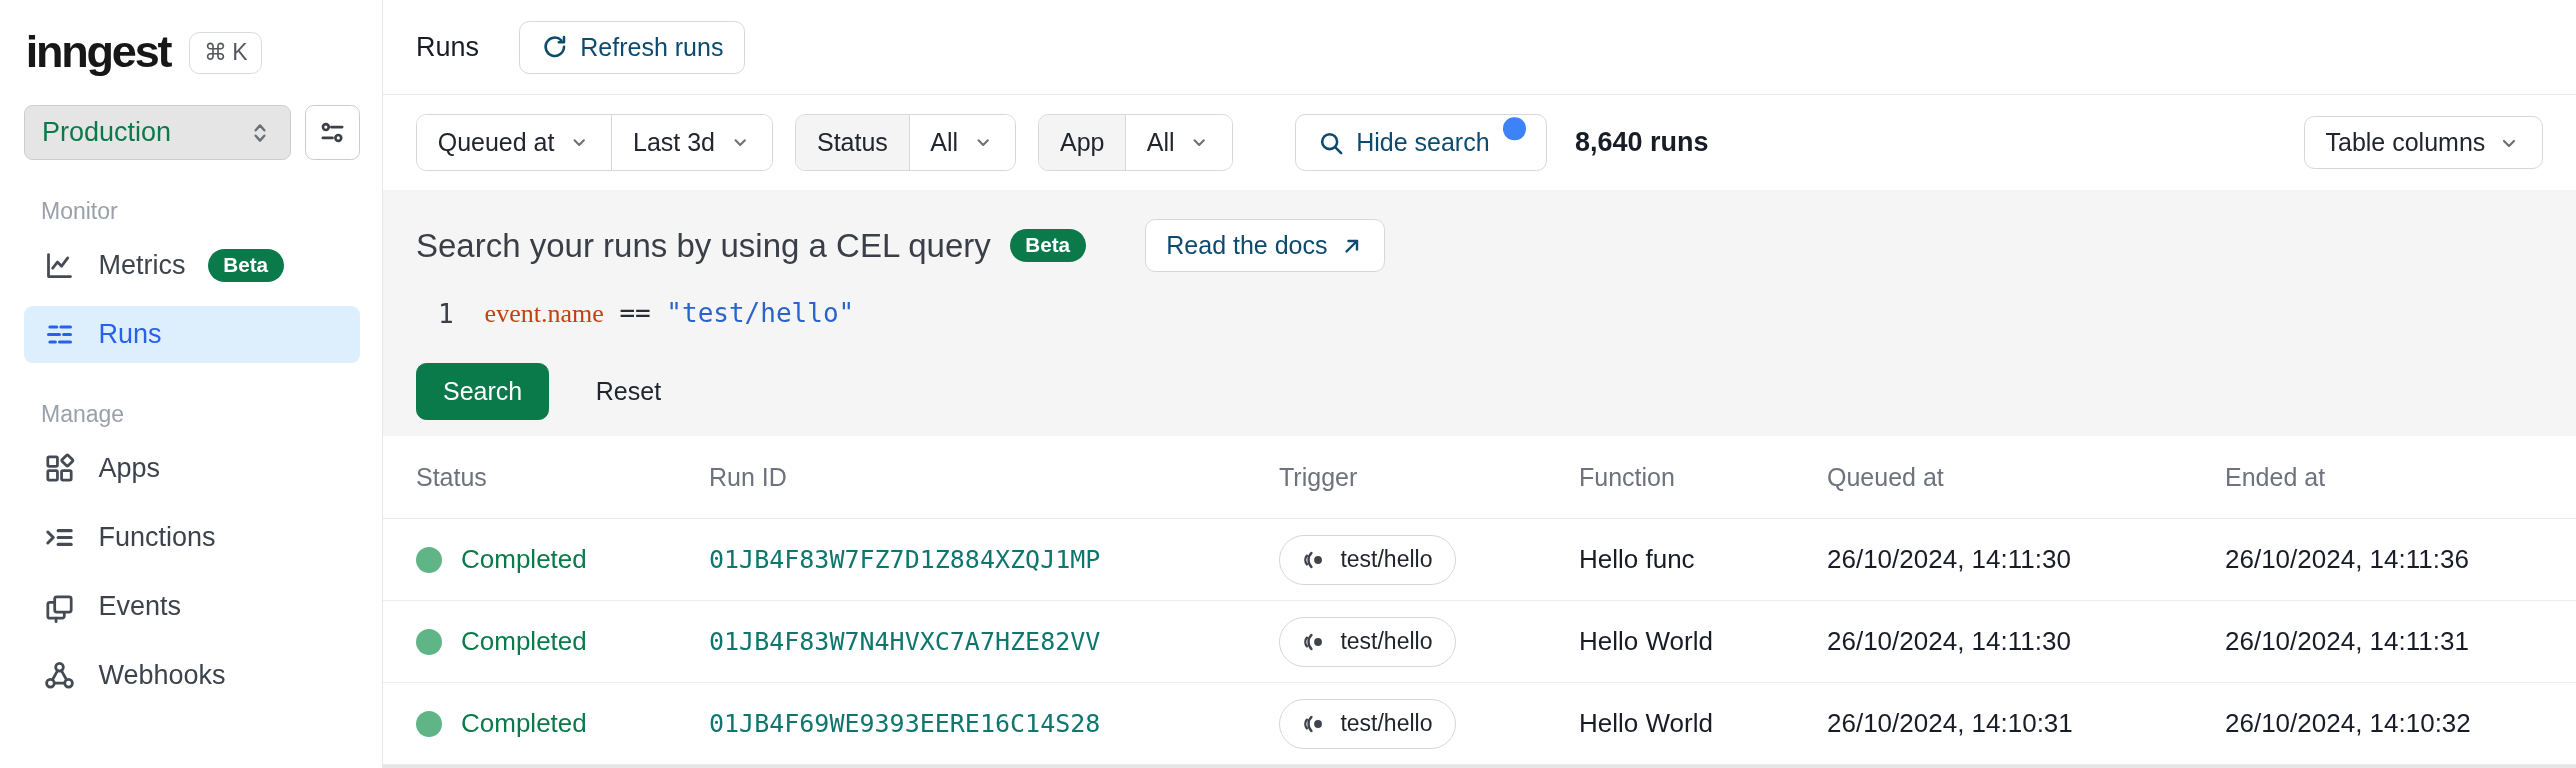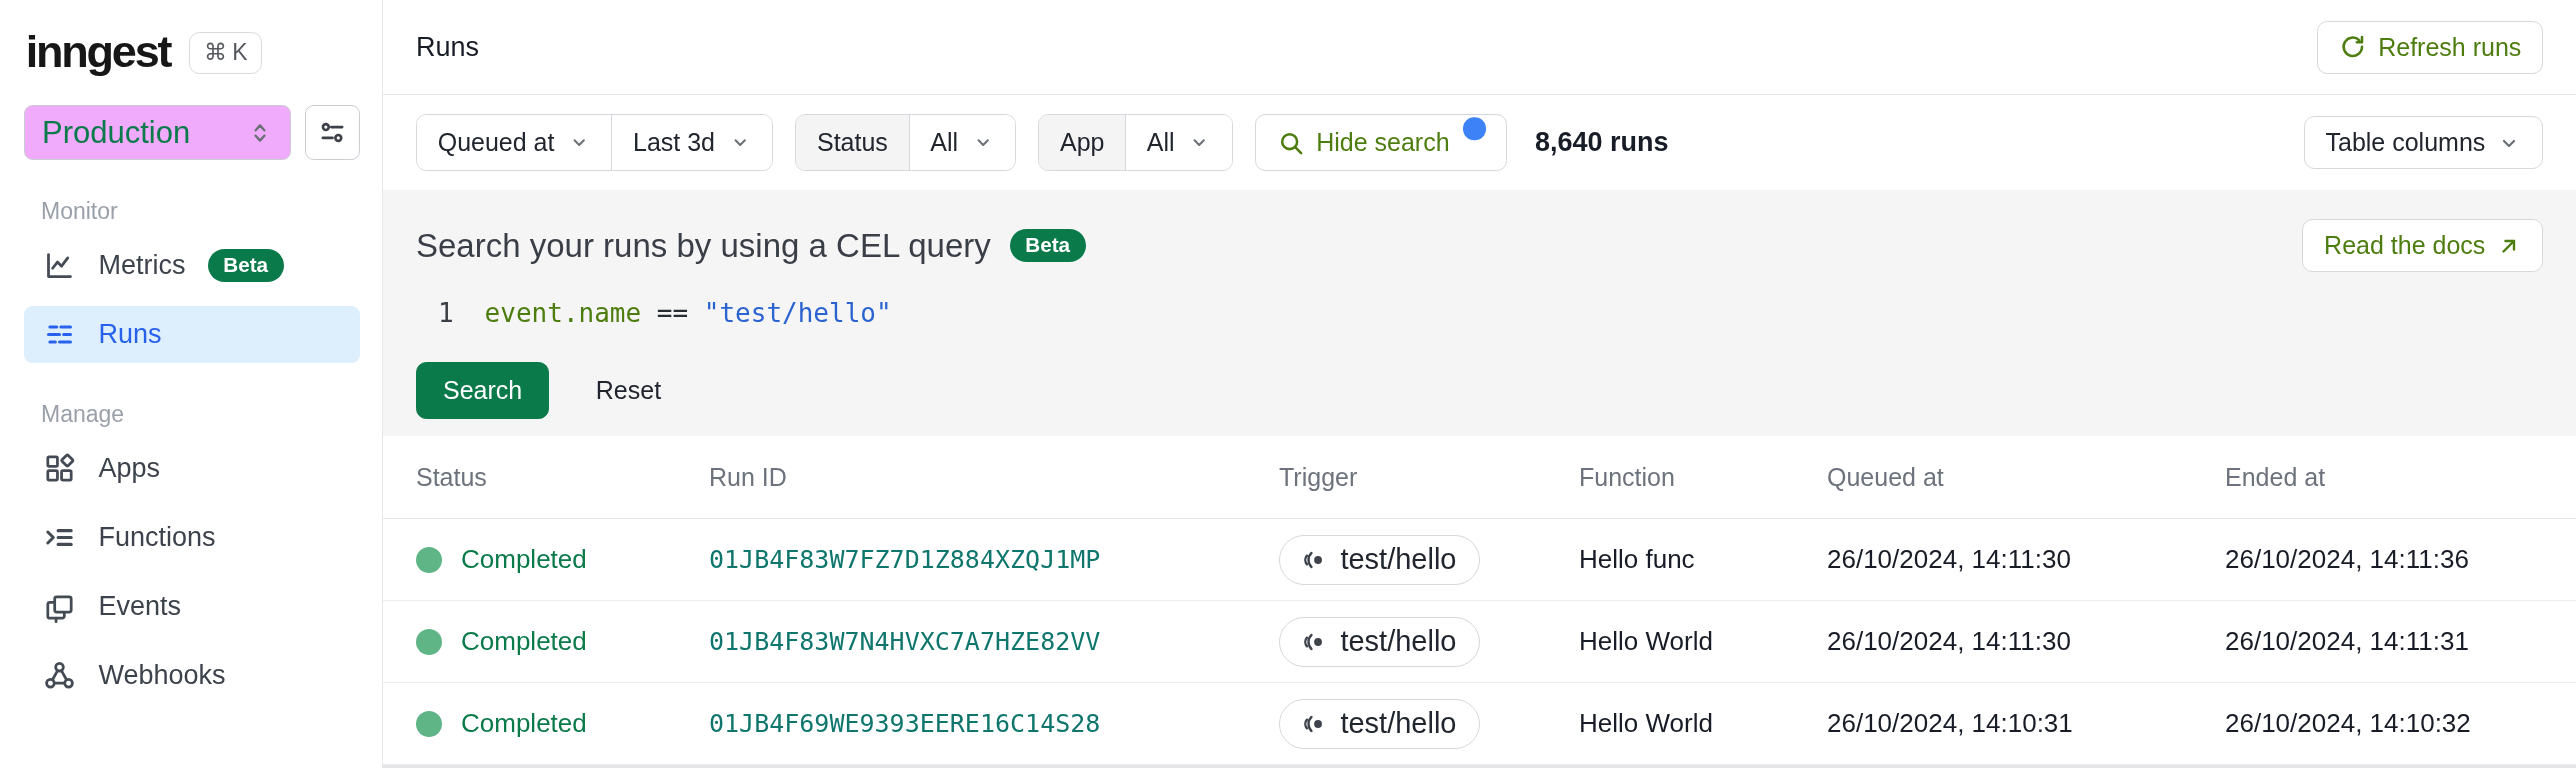"Refresh runs" .btn.green { color: #4d7c0f -> #0c4a6e; margin-left: none -> 40px }
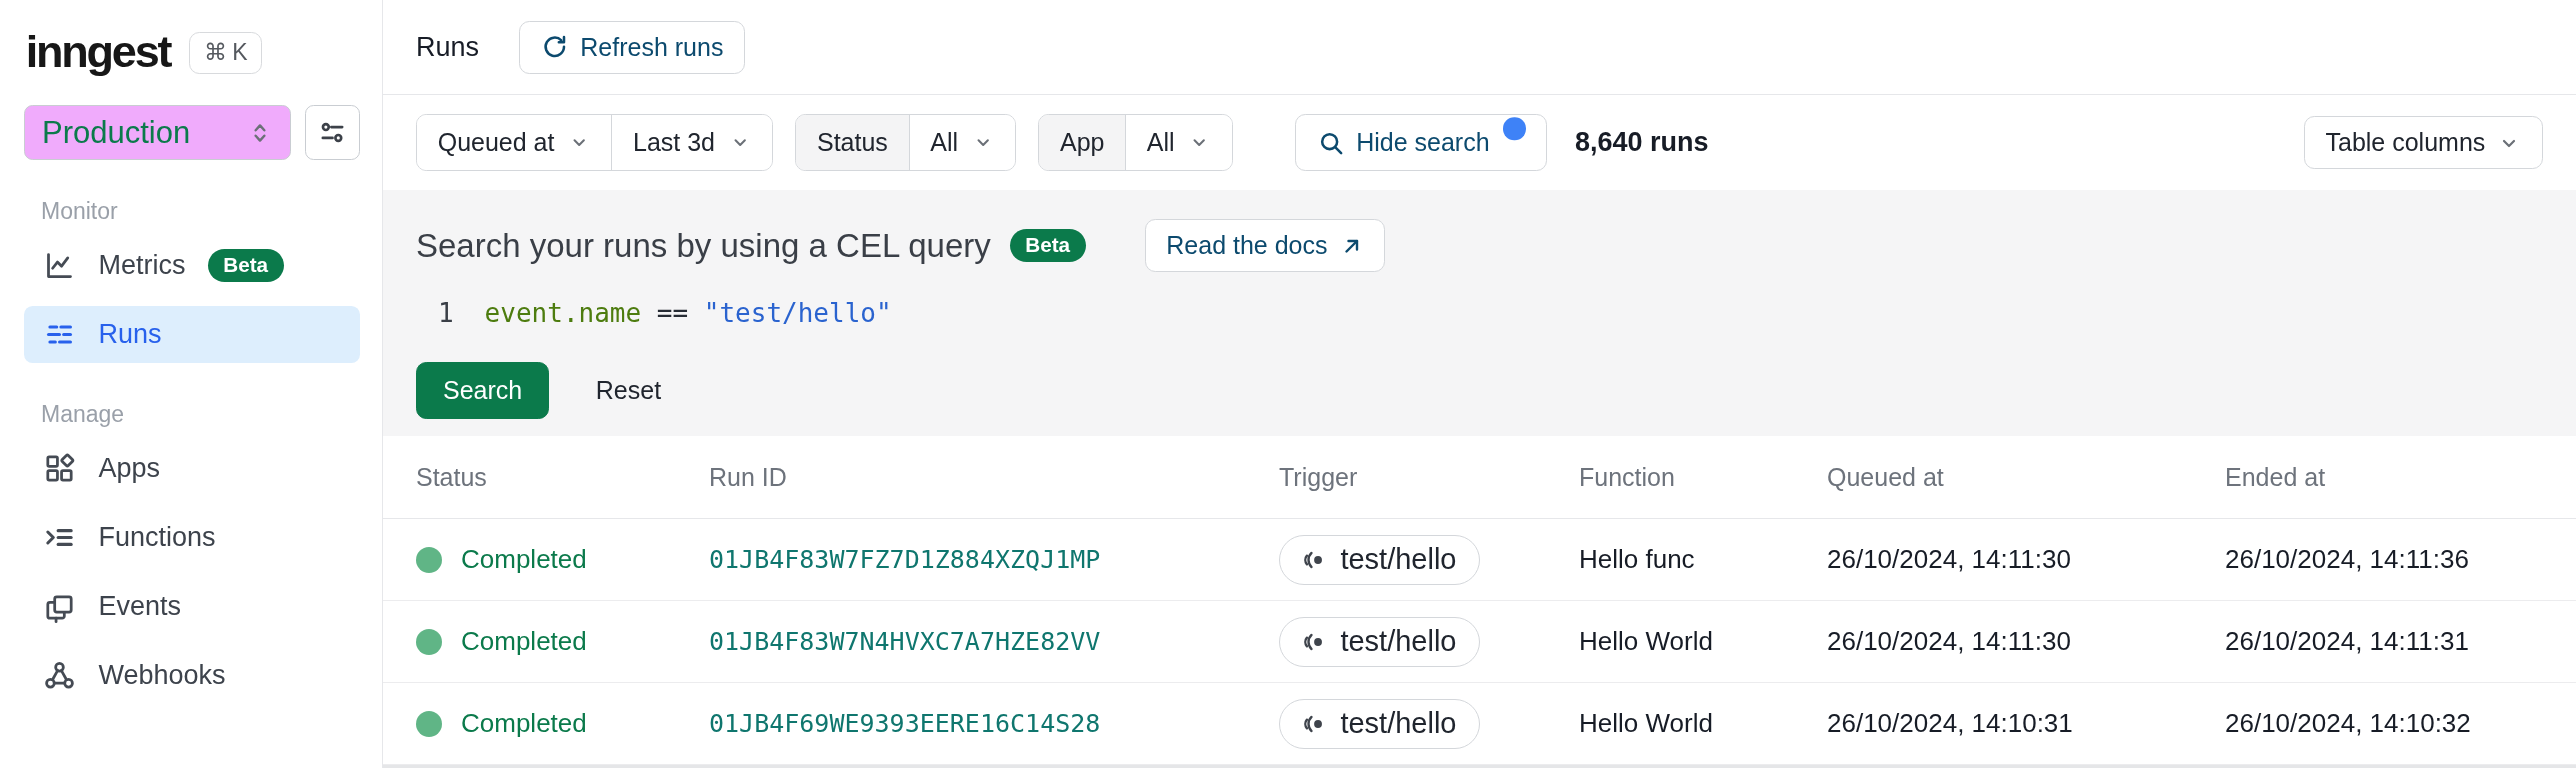"Production" .env-select { background: #f0abfc -> #e5e5e5; font-size: 31px -> 27px }
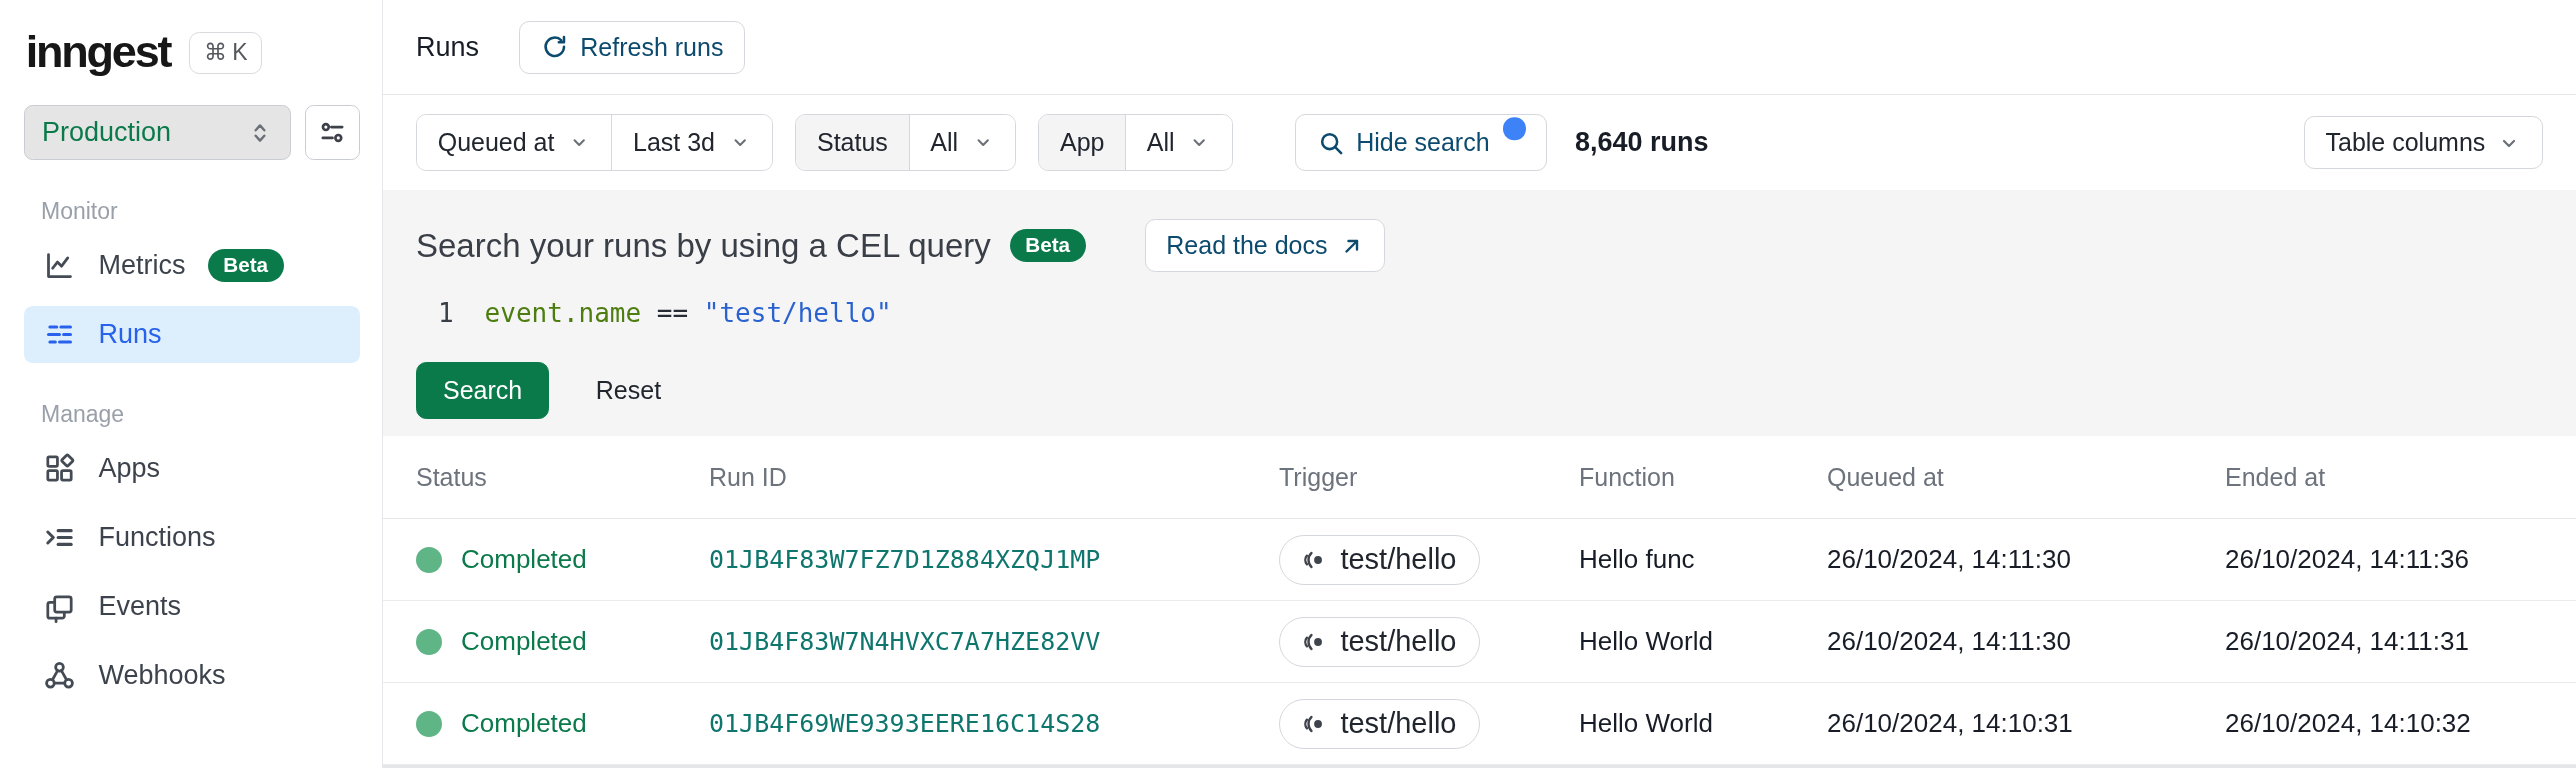"event" .tk-prop { color: #4d7c0f -> #c2410c; font-family: none -> Liberation Serif, serif }
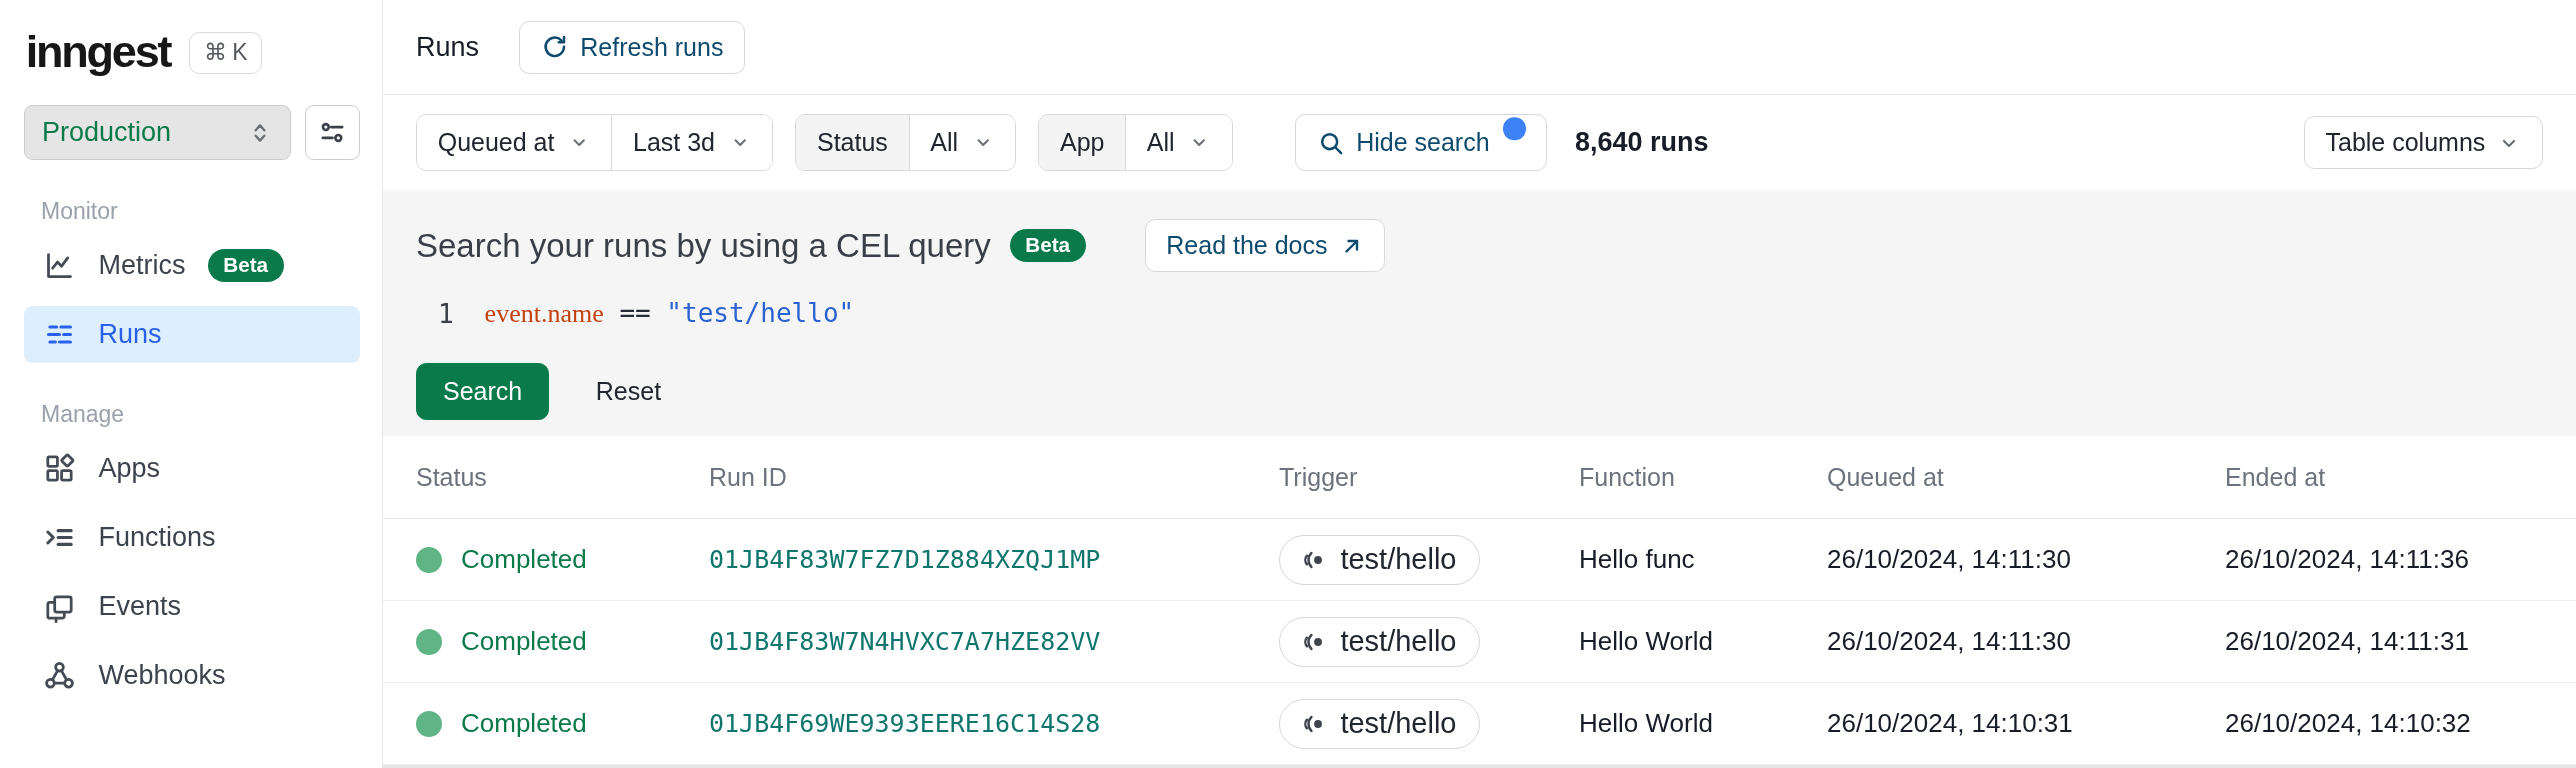"test/hello" .trigger-pill { font-size: 29px -> 23px }
